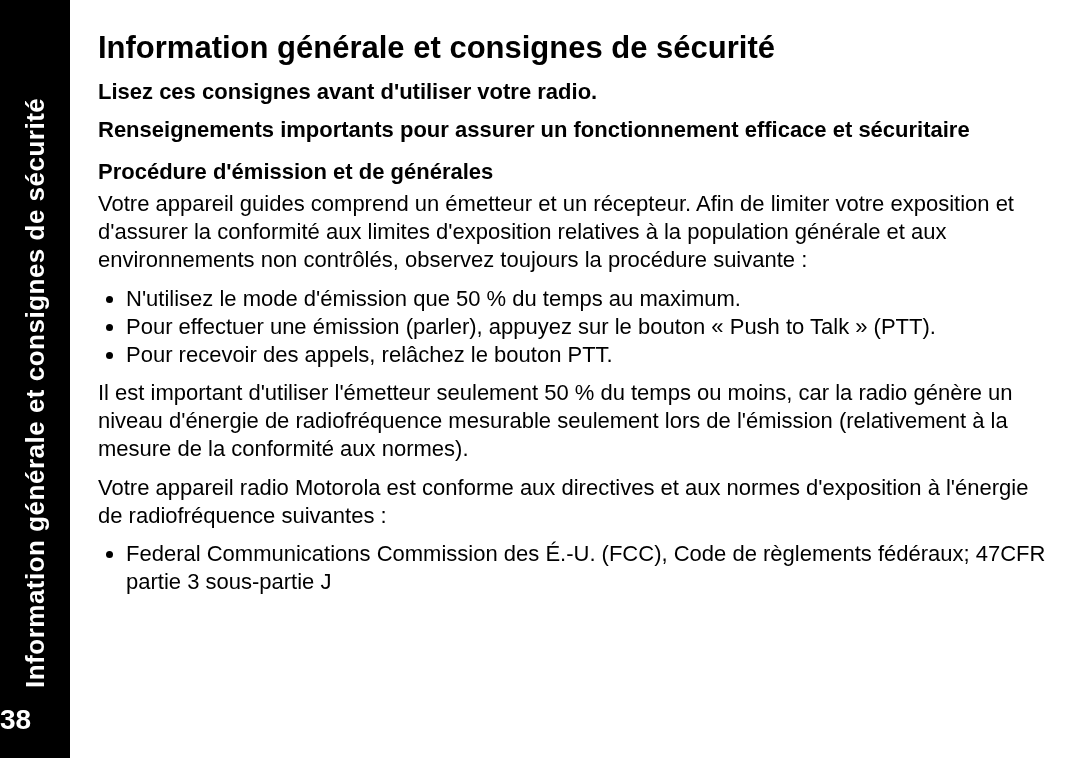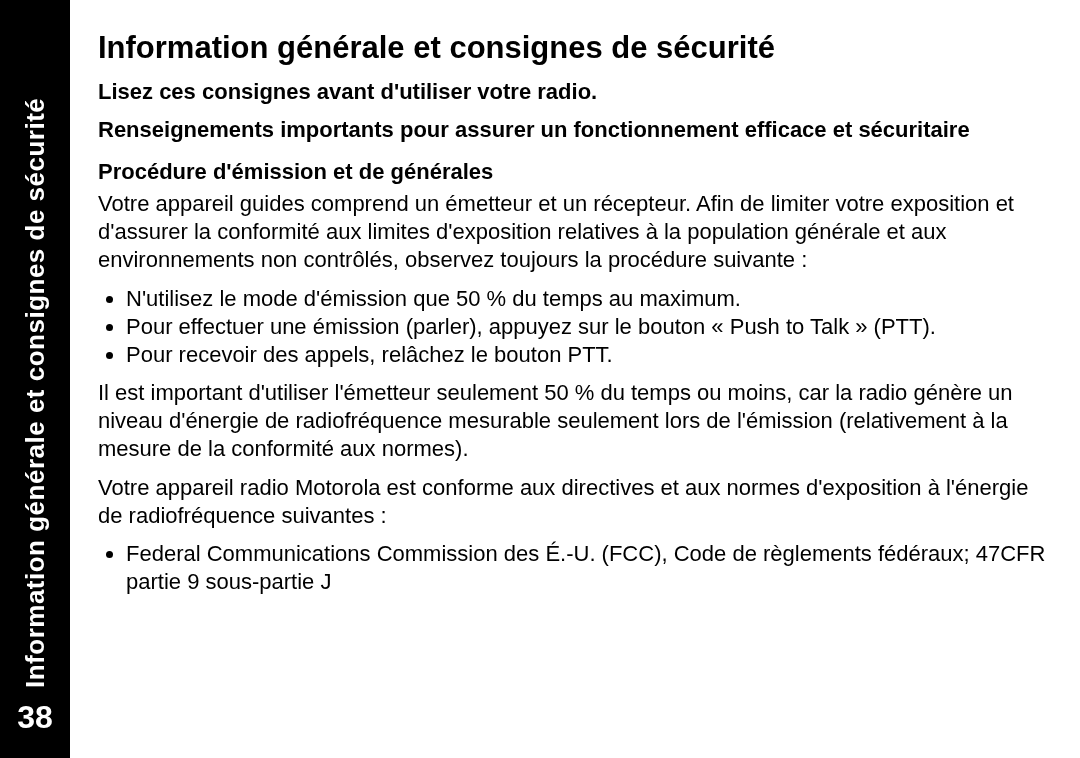"Federal Communications Commission des" li { text: 9 -> 3 }
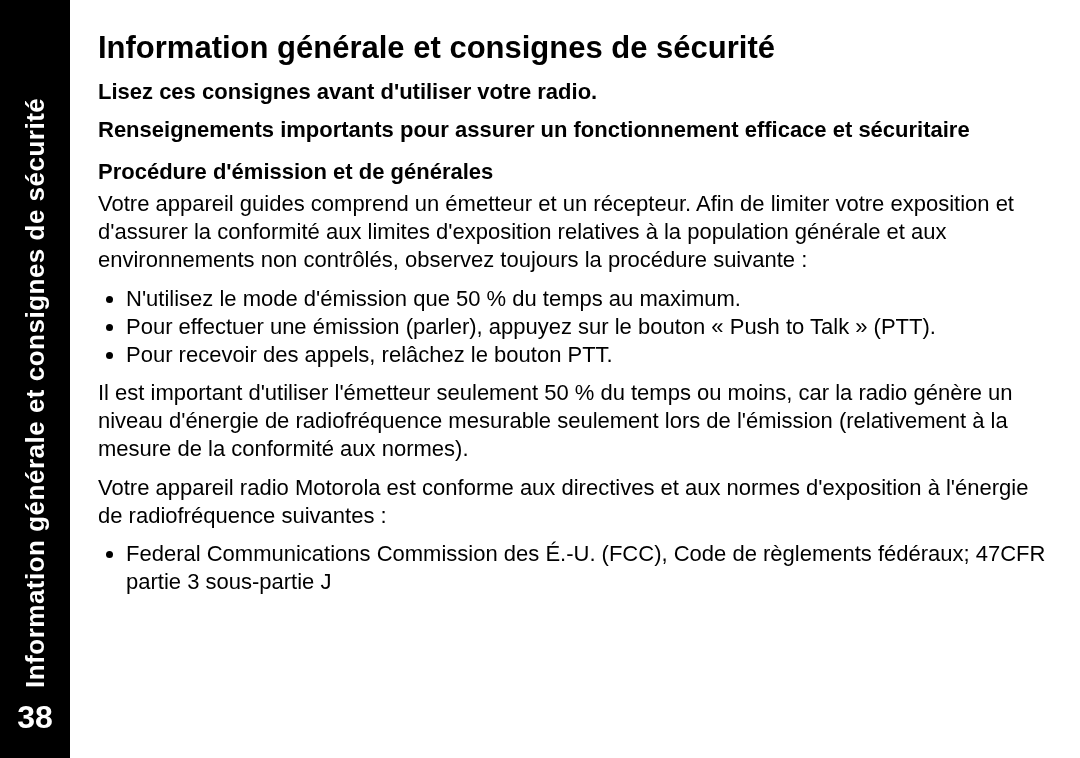"38" .page-num { font-size: 32px -> 28px; text-align: center -> left }
